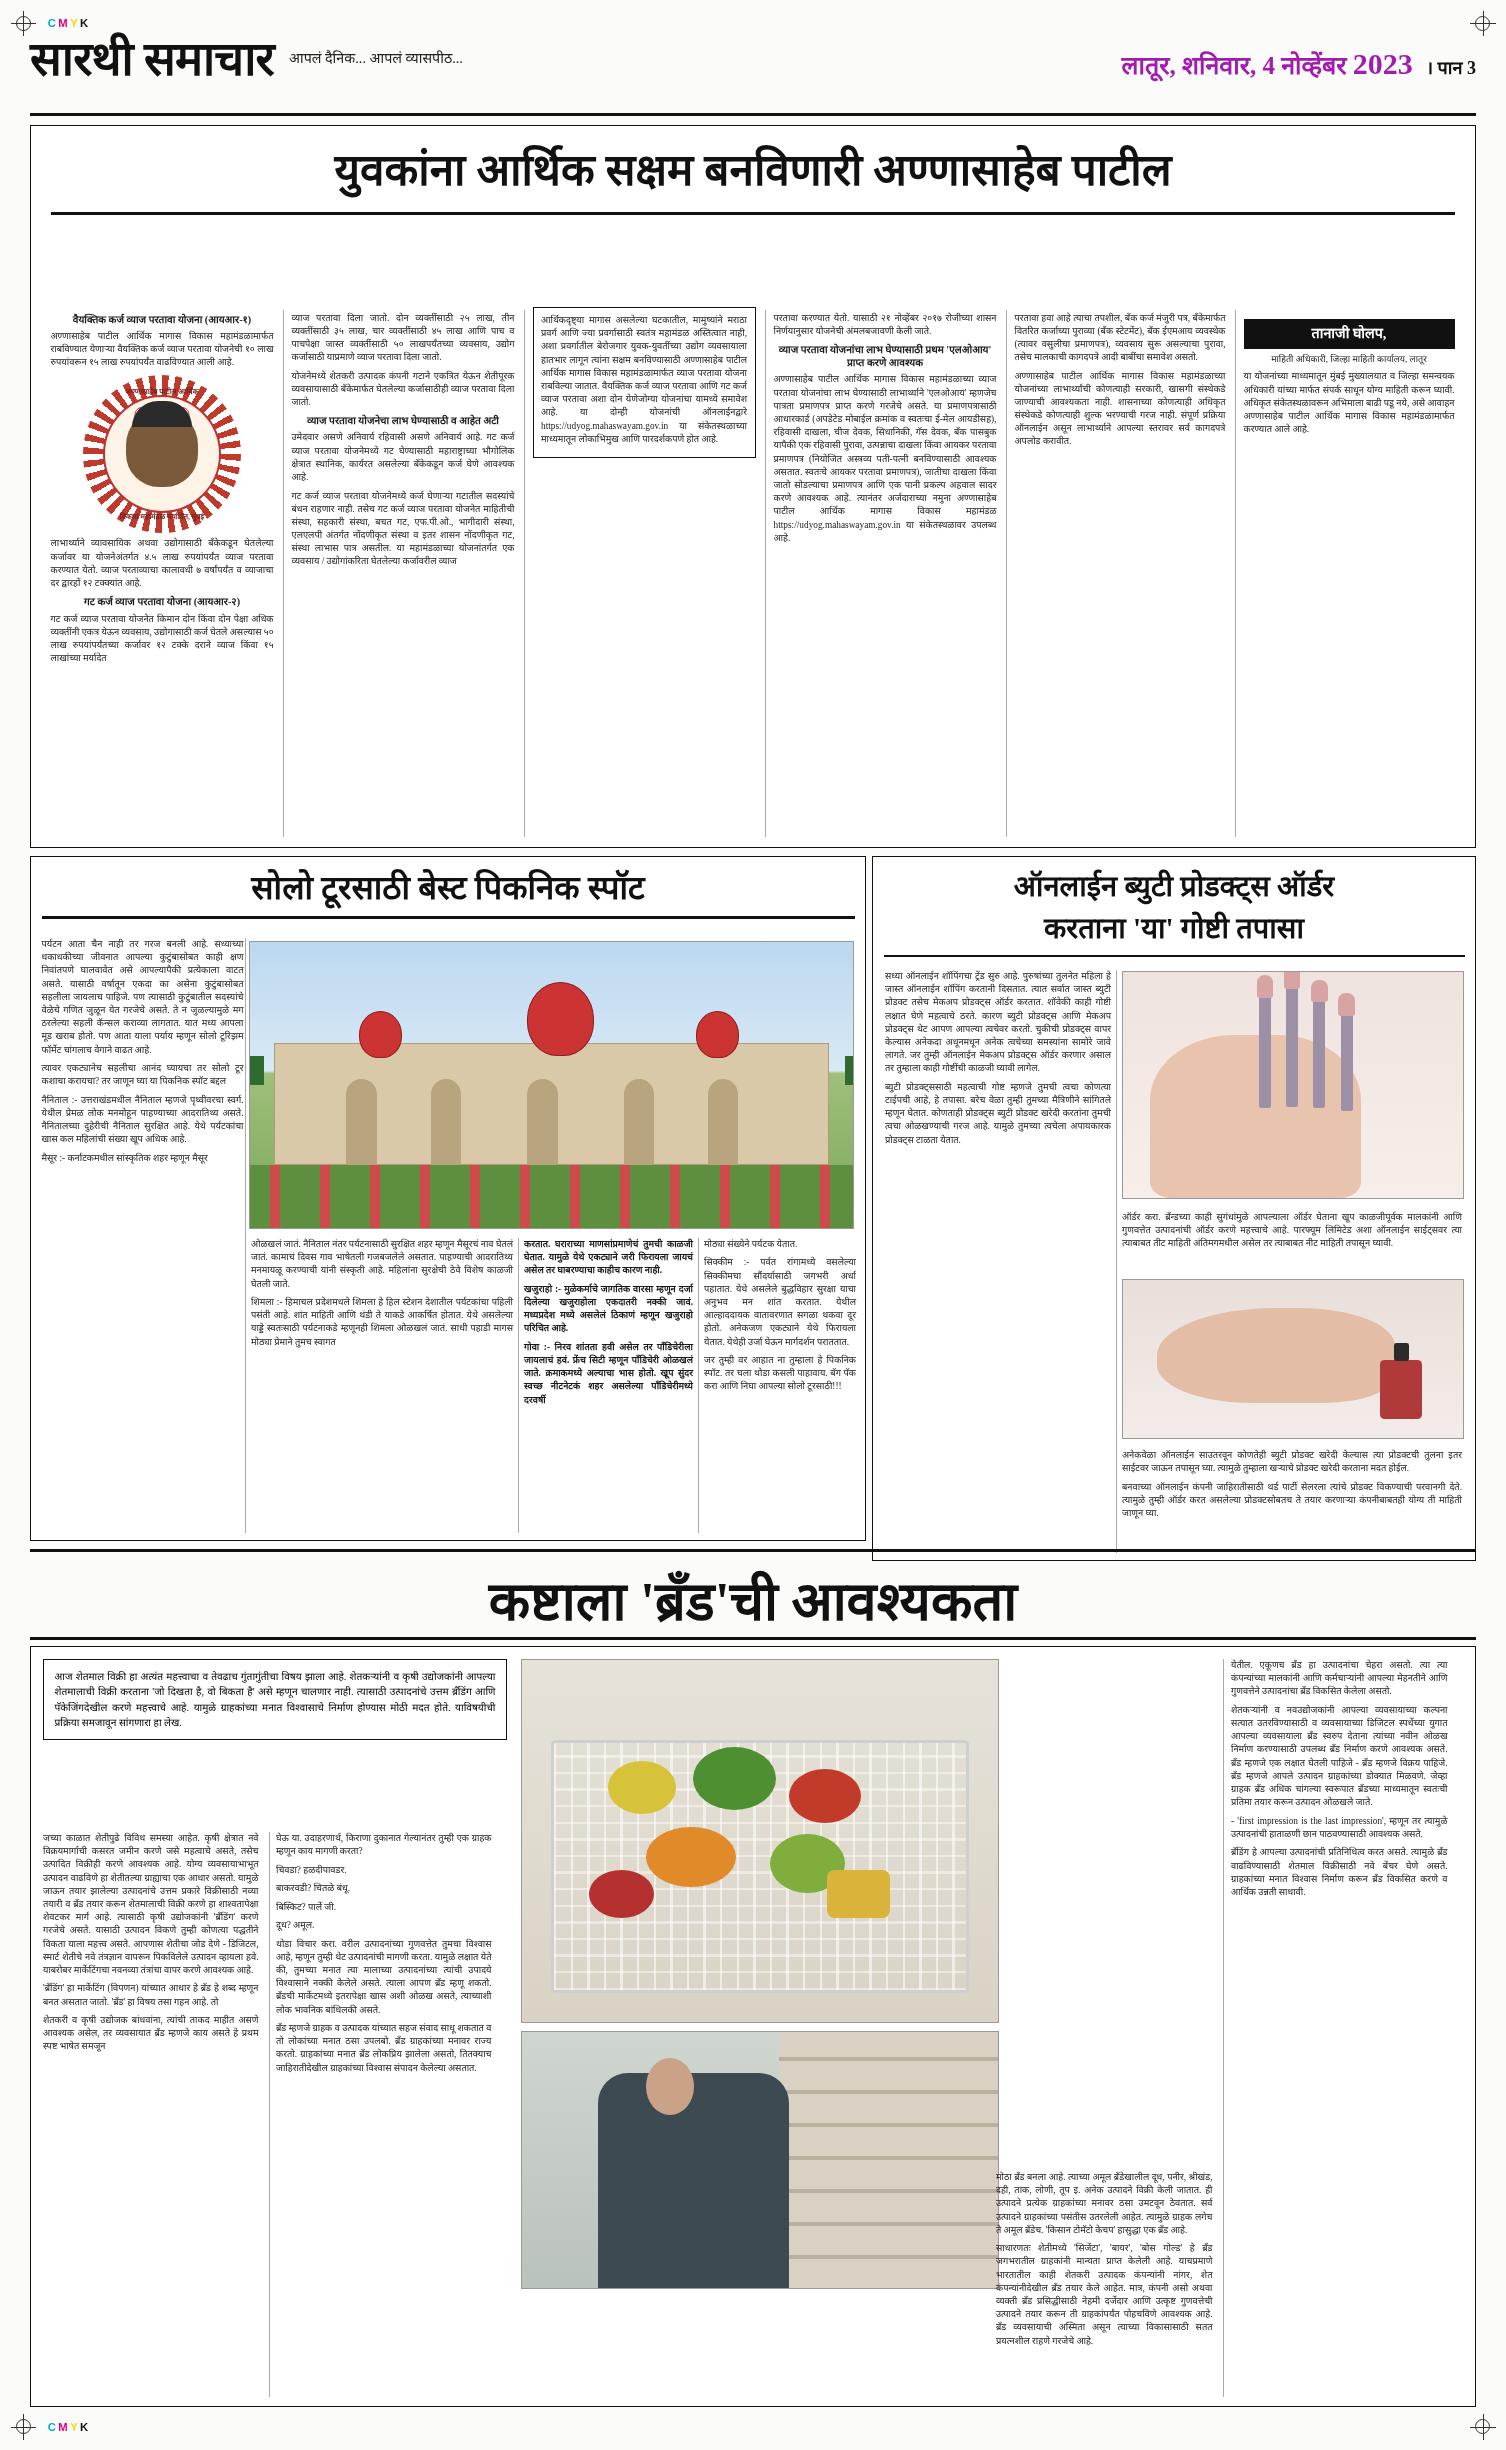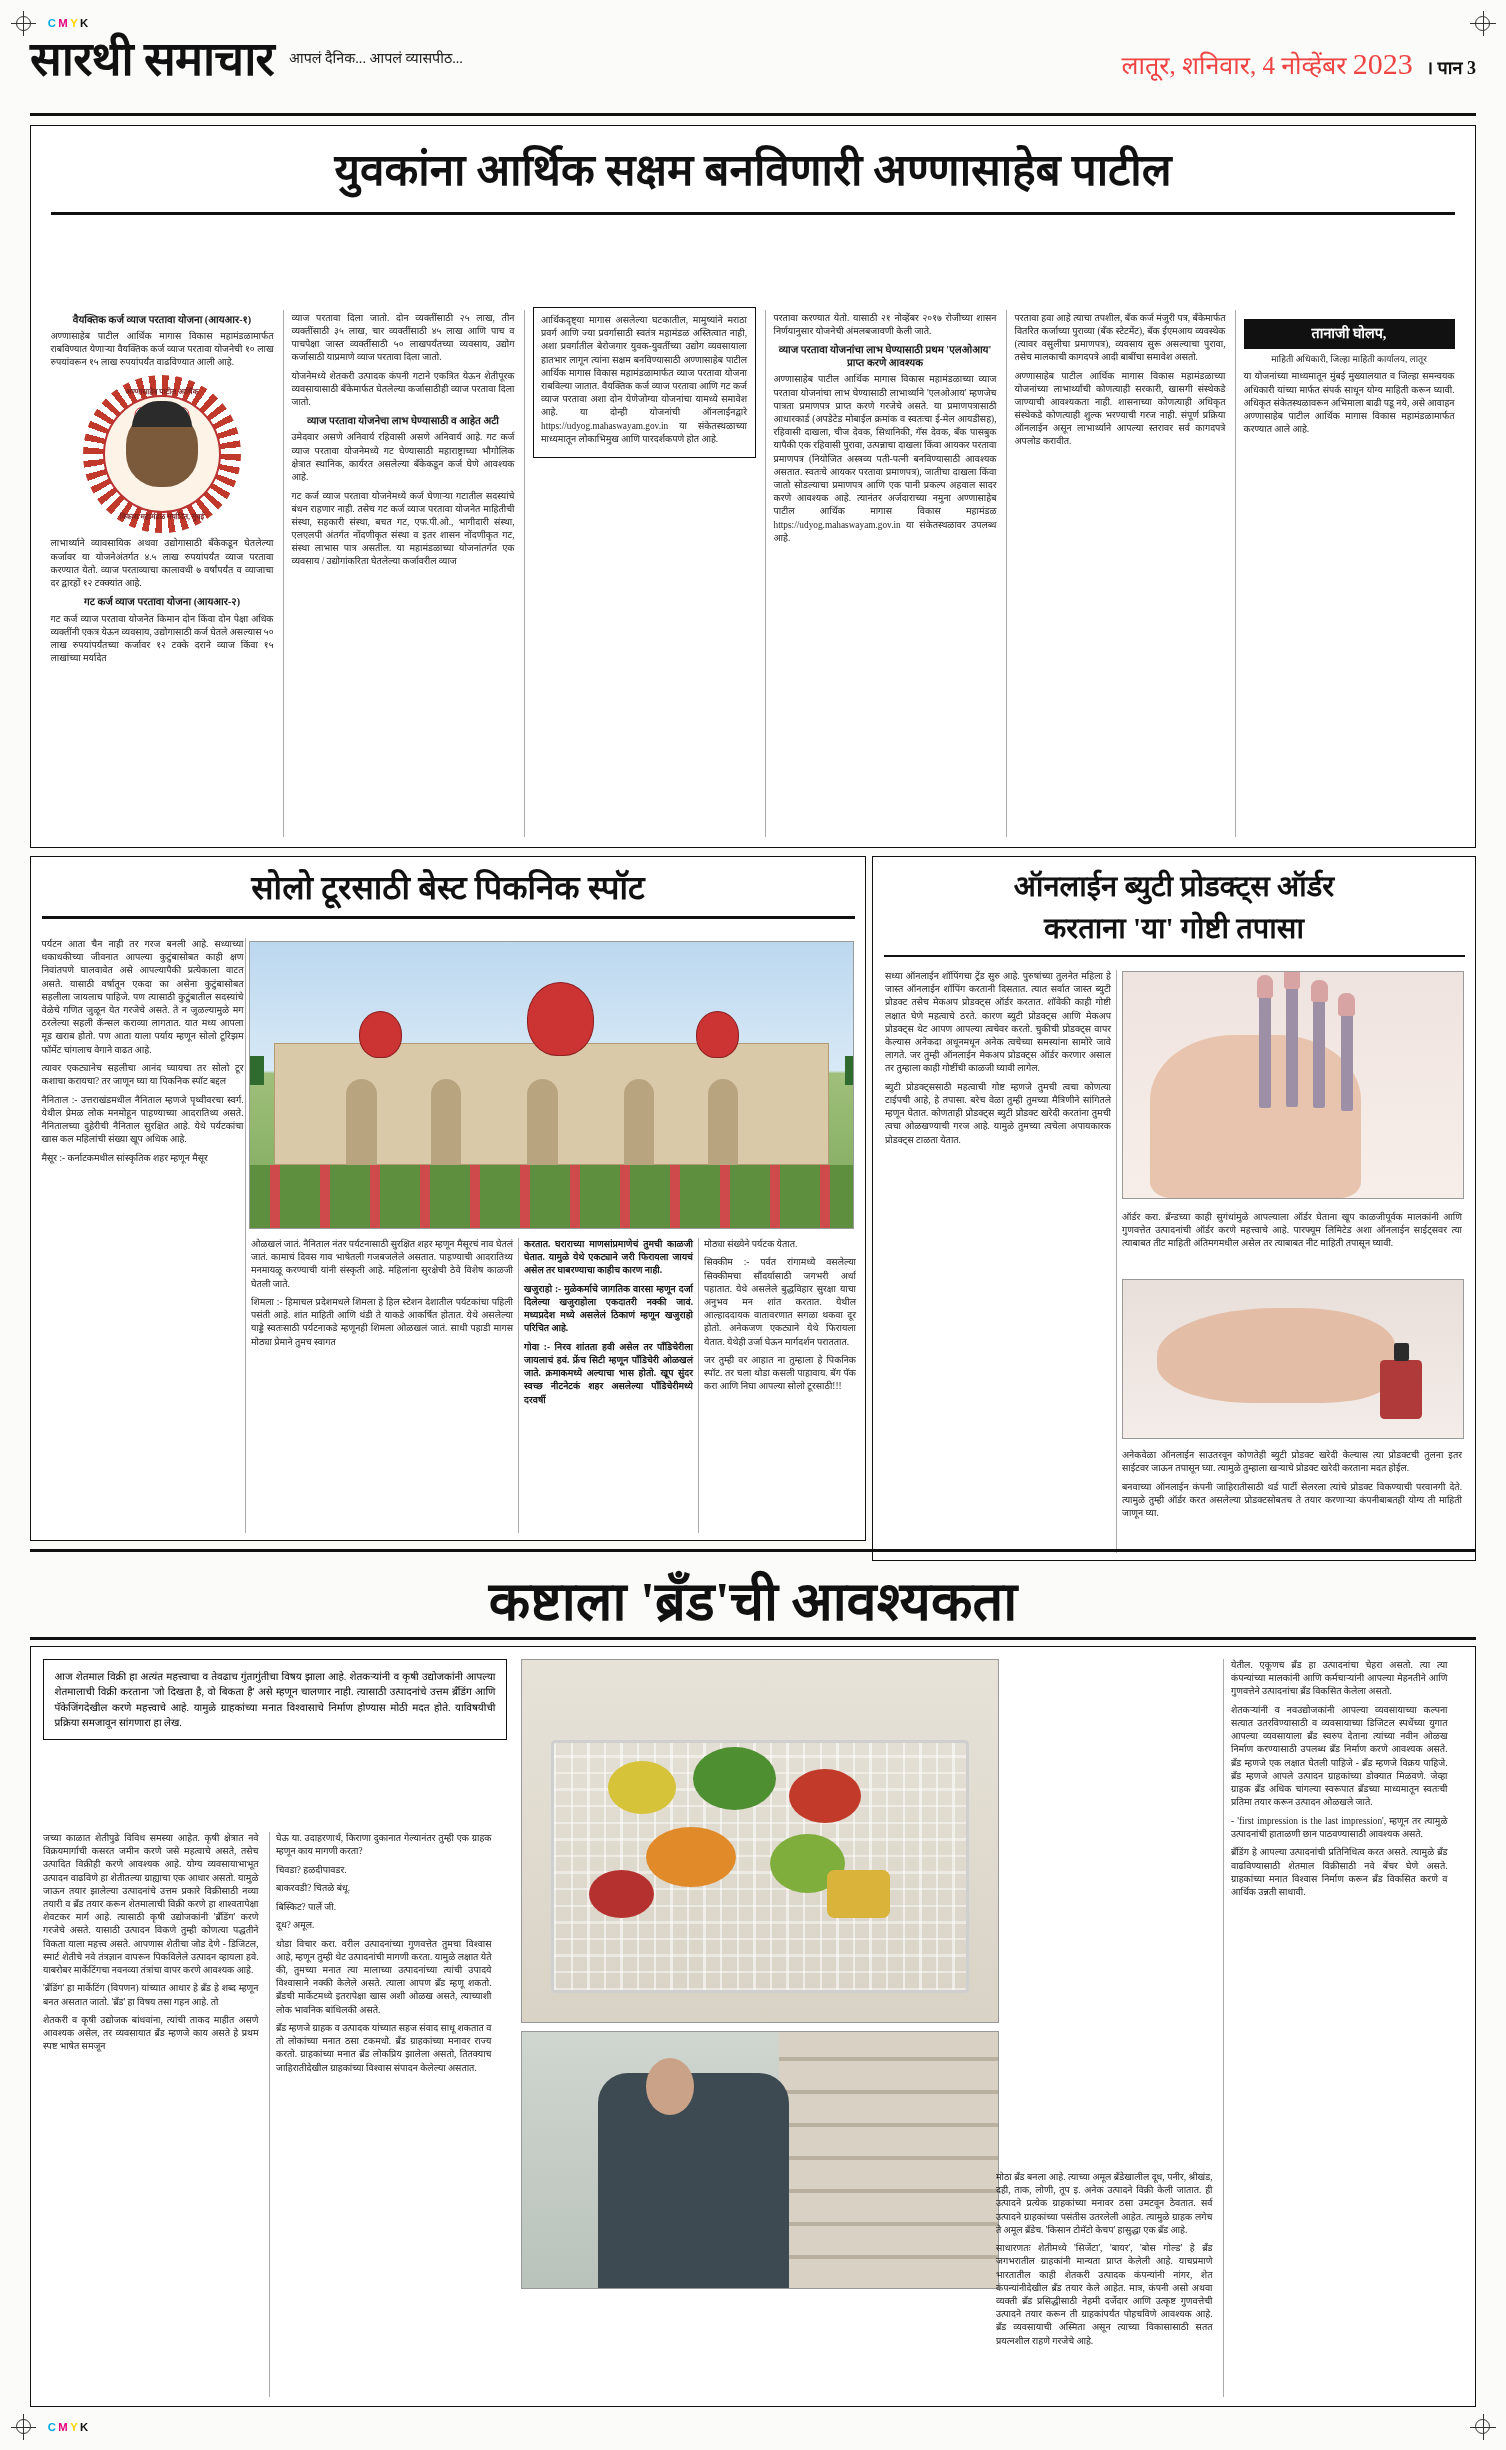"लातूर, शनिवार, 4 नोव्हेंबर 2023" .mast-date { color: #ef4444 -> #a21caf; font-weight: normal -> bold }
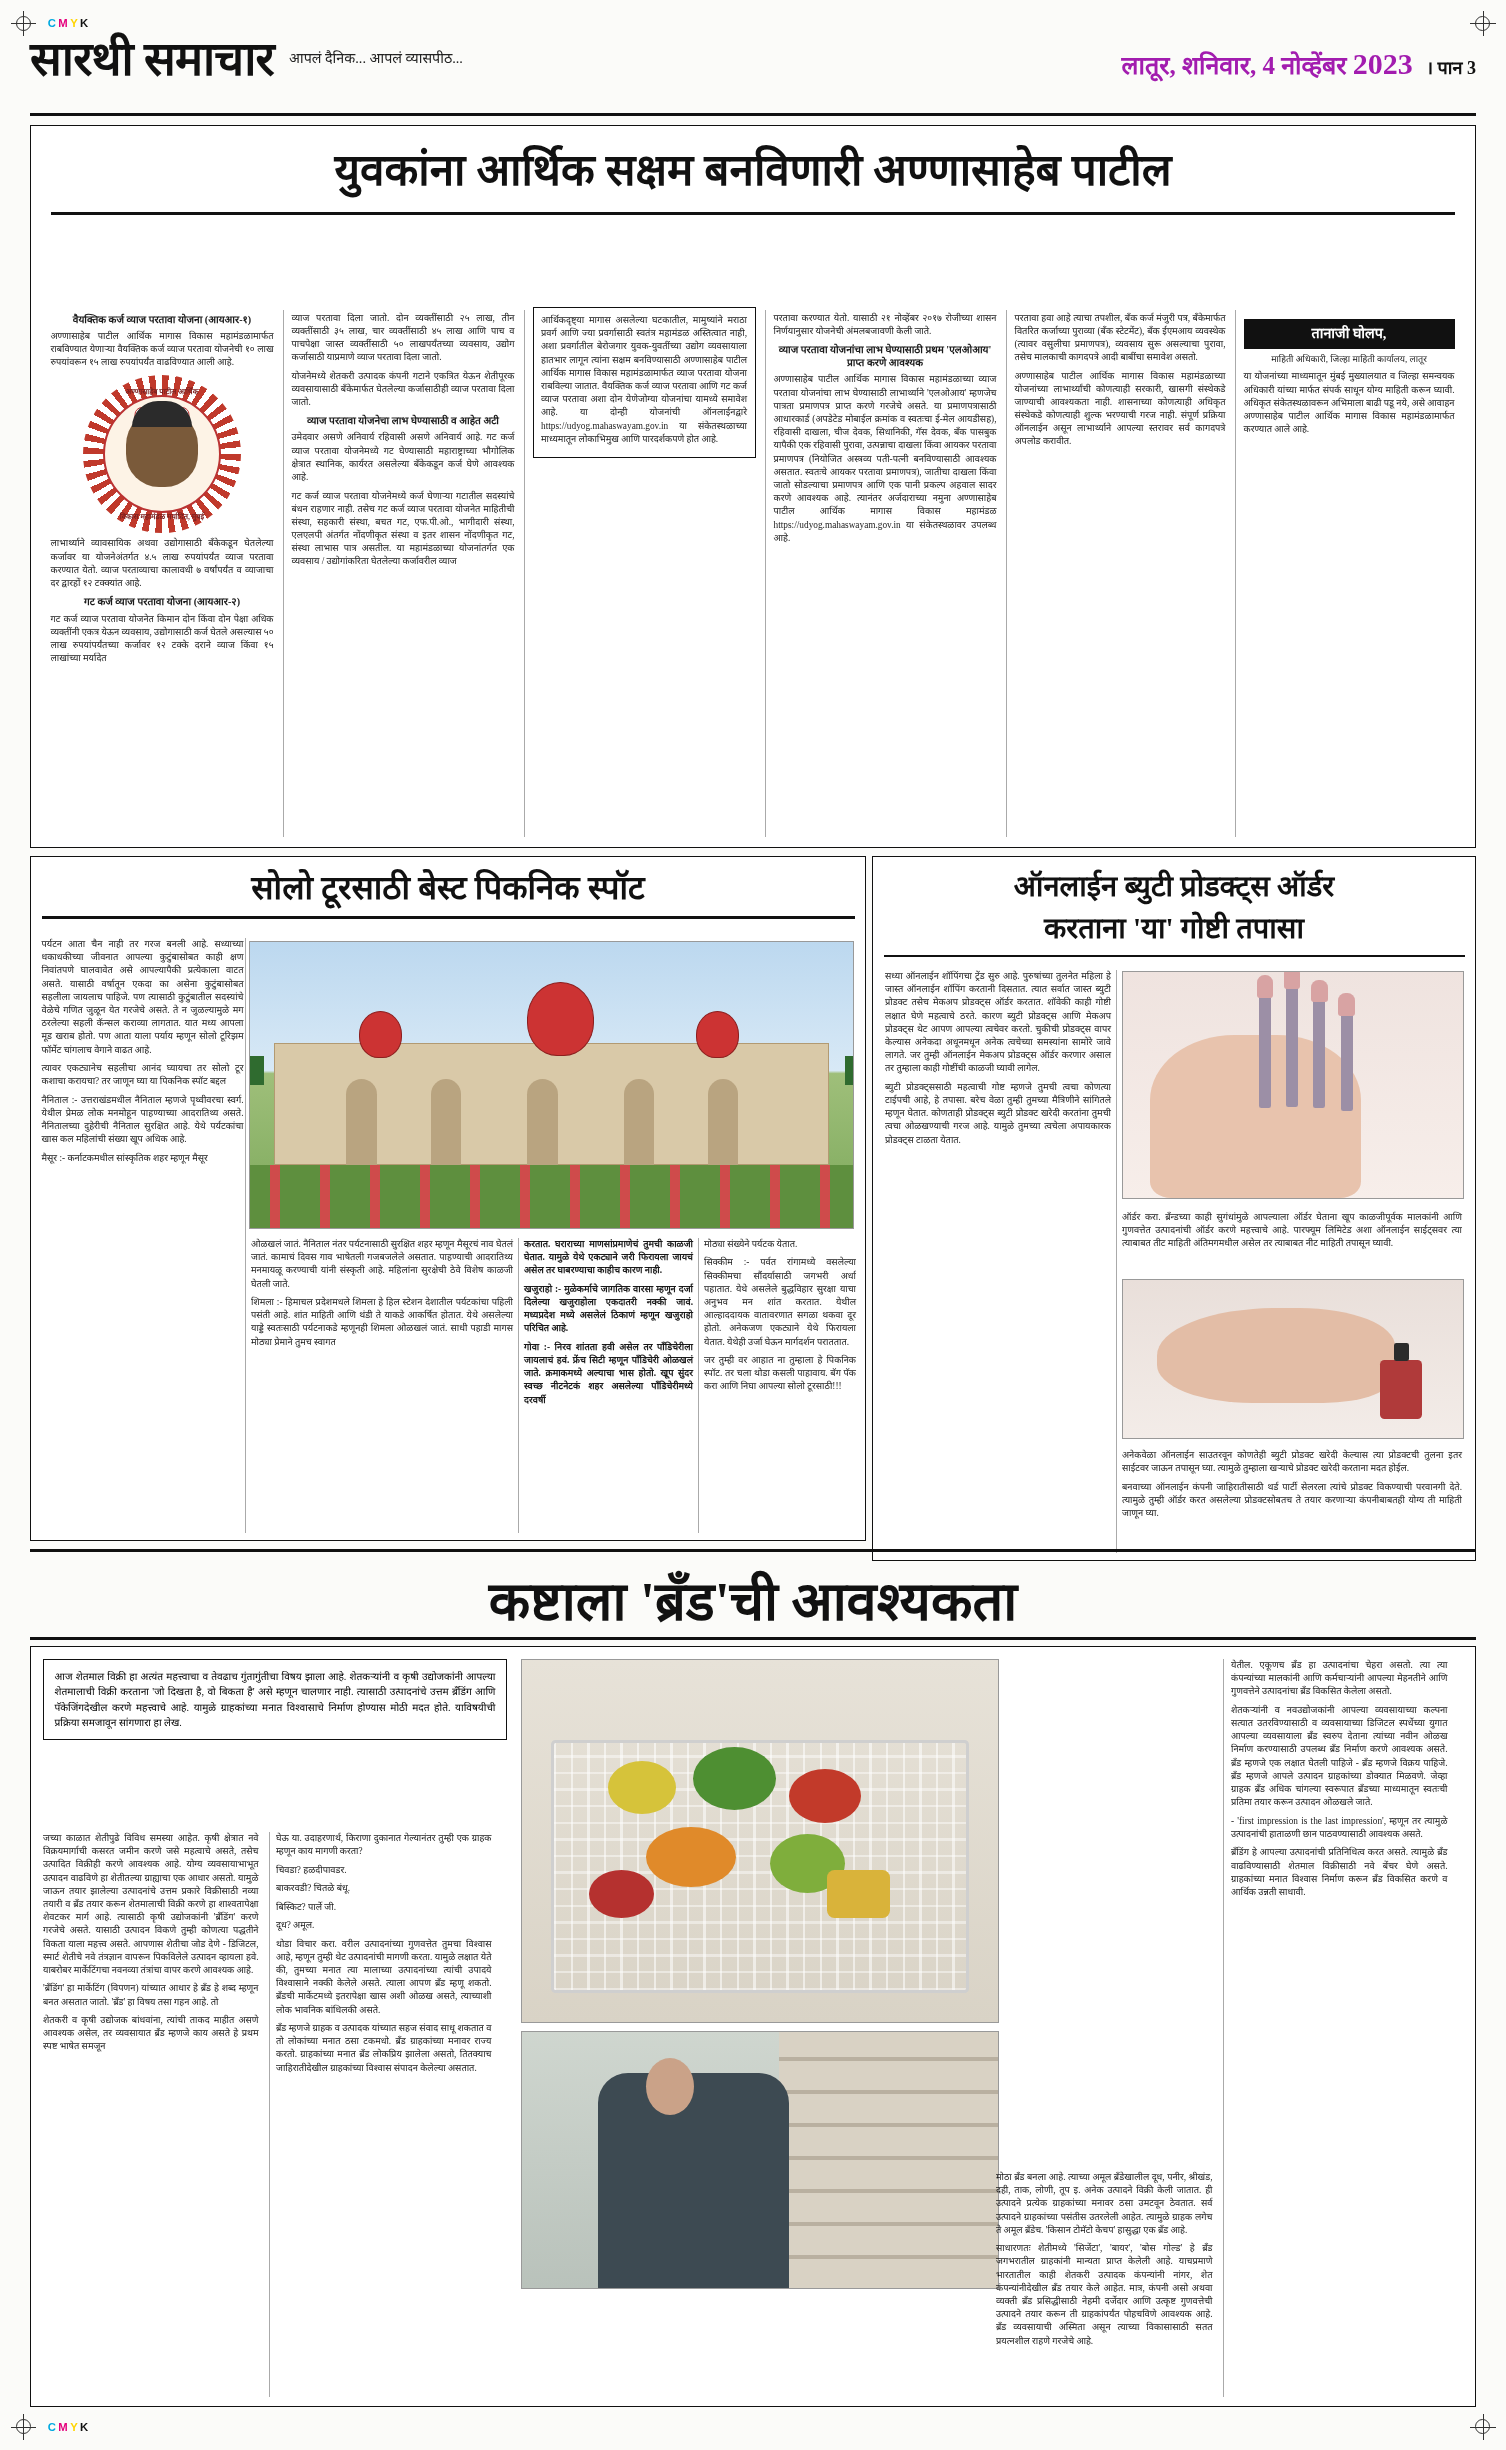"ब्रँड म्हणजे ग्राहक व उत्पादक" p { text: टकमधो -> उपलबो }
